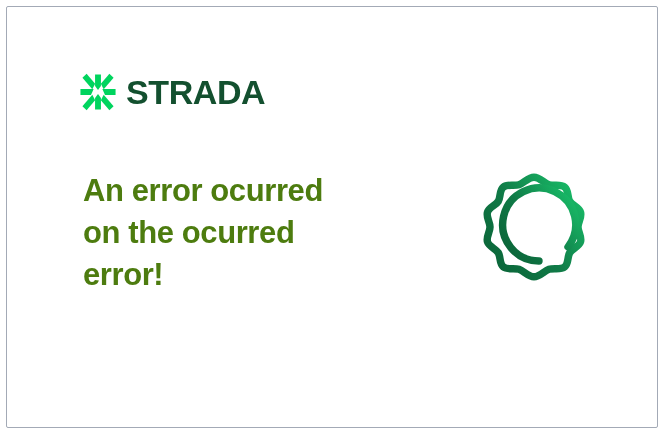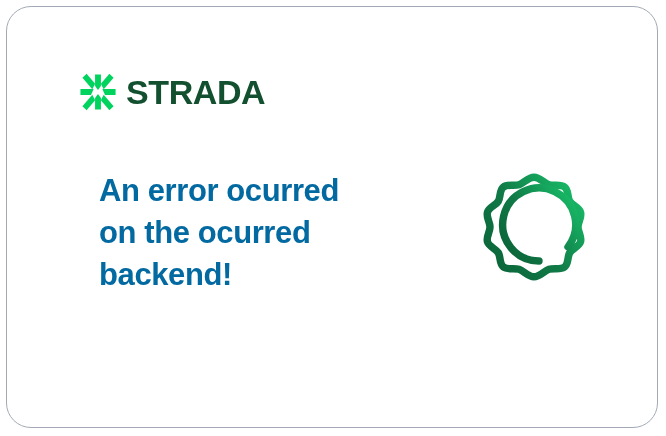"STRADA" .error-card { border-radius: 25px -> 2px }
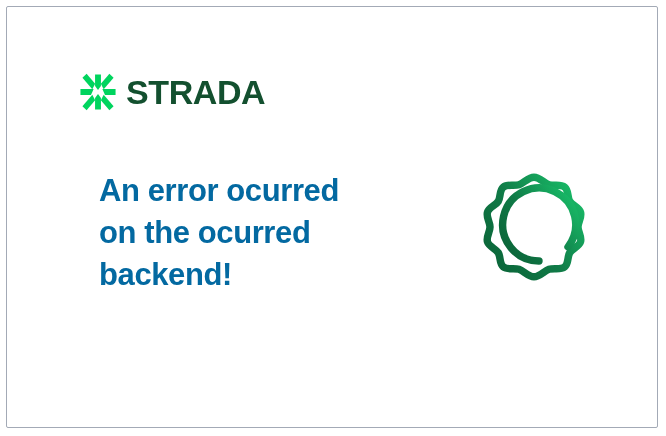"An error ocurred" .message { color: #0369a1 -> #4d7c0f; left: 92px -> 76px }
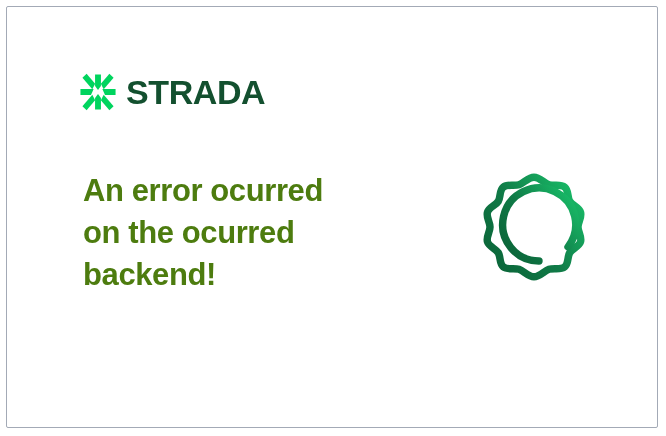"backend!" div { text: backend -> error }
